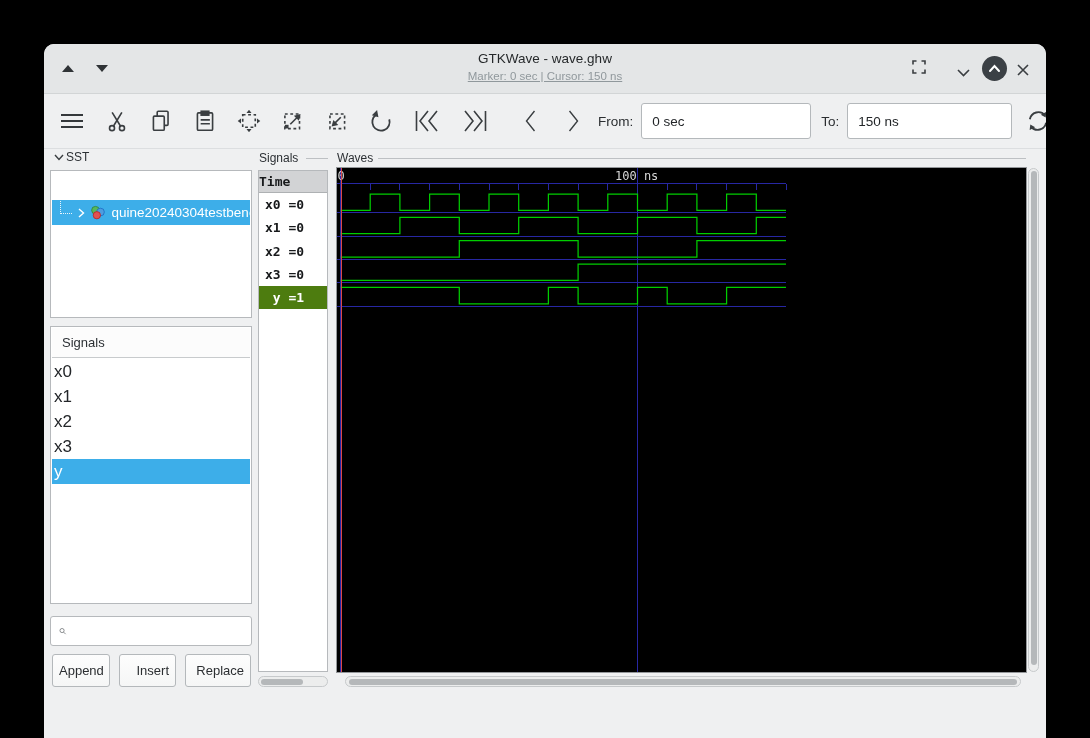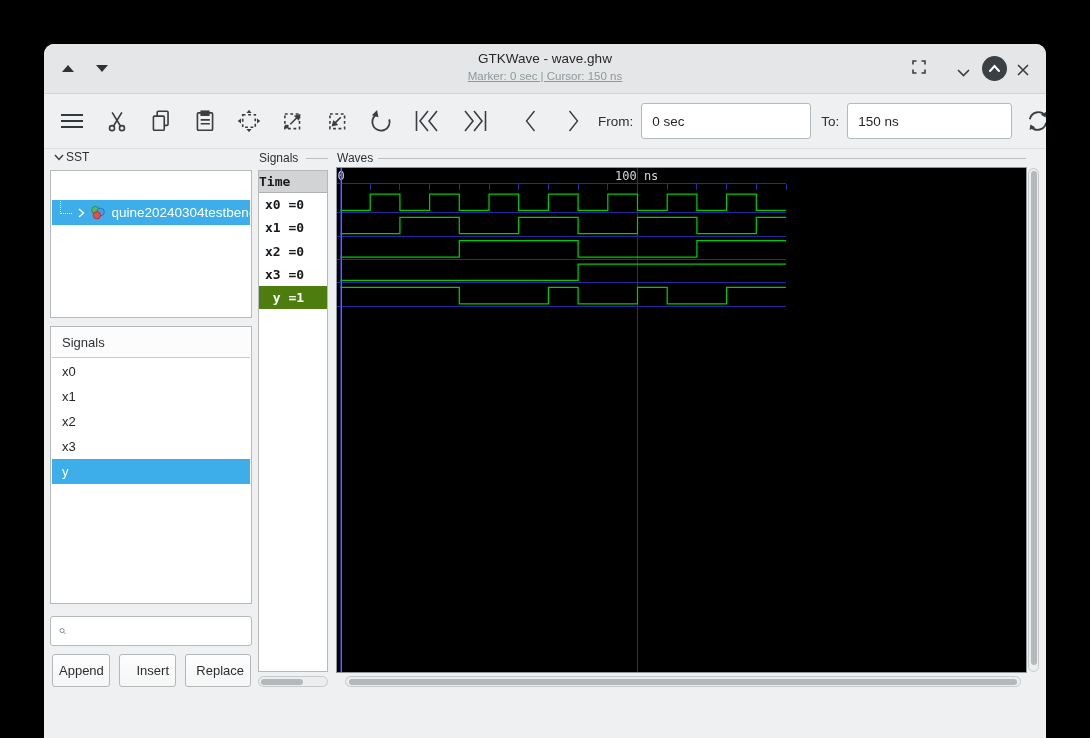"x0" .sigrow { font-size: 13px -> 17px; padding-left: 10px -> 2px }
